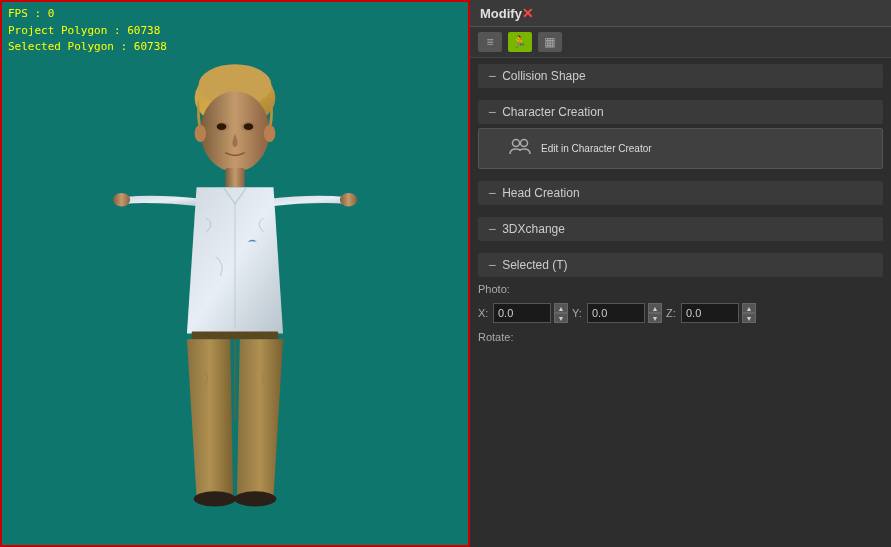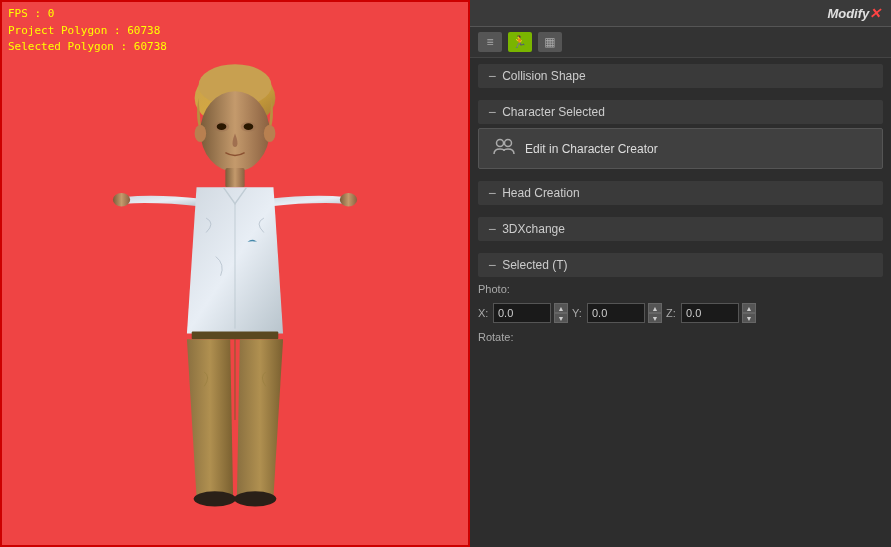"FPS : 0" .viewport { background: #ef4444 -> #0f766e }
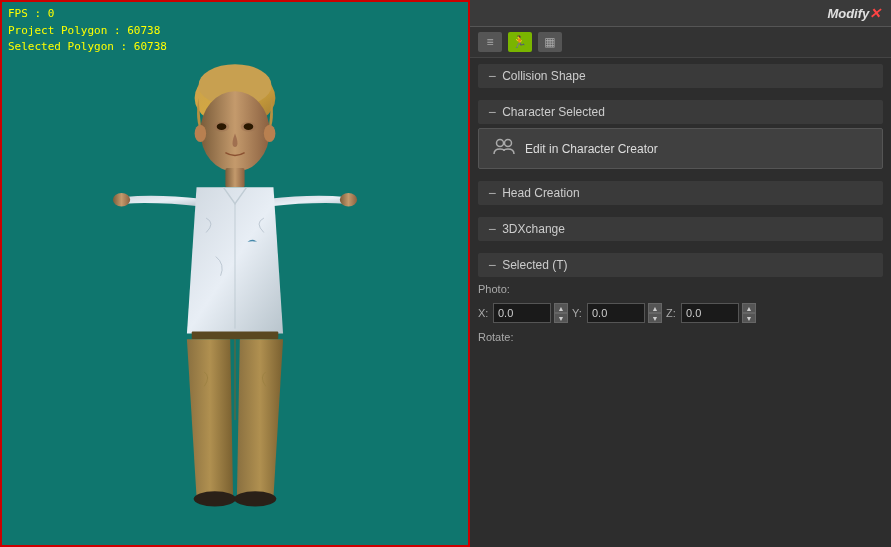"Modify" .panel-header { font-style: italic -> none; justify-content: flex-end -> flex-start }
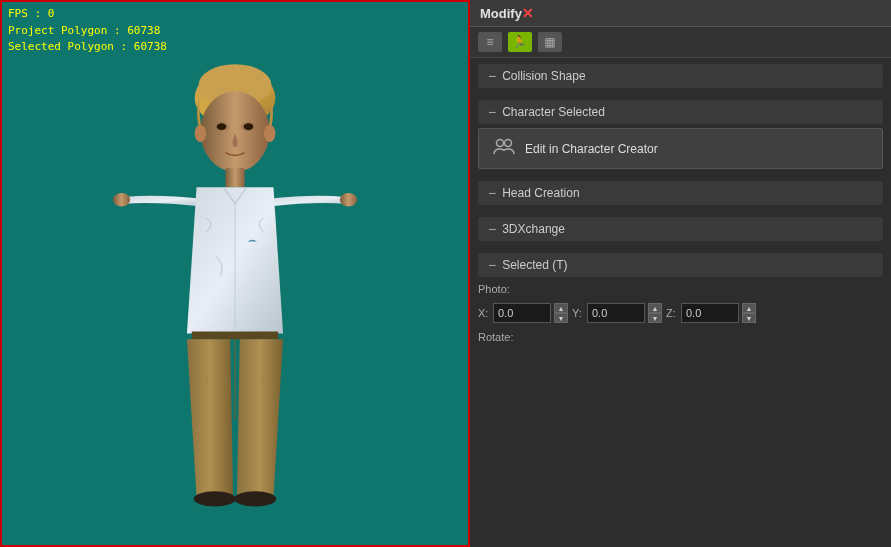"Character Selected" span { text: Selected -> Creation }
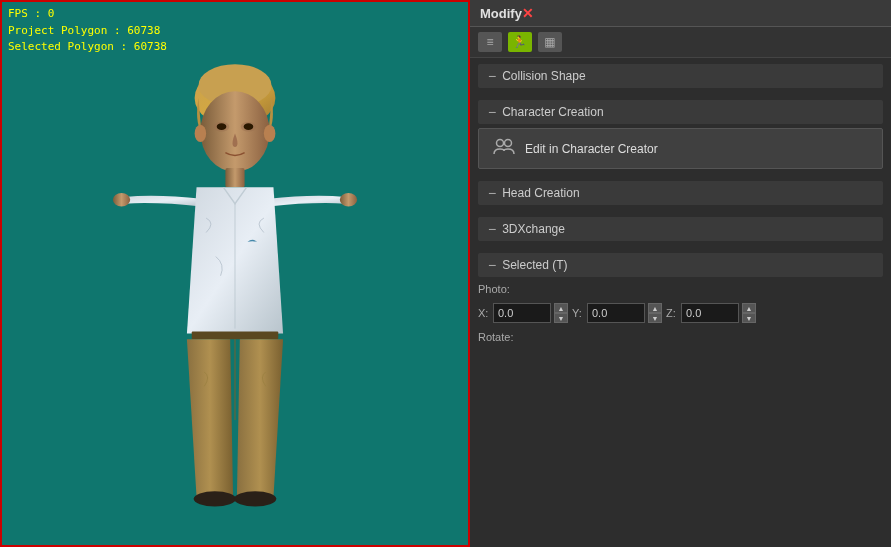"Edit in Character Creator" .action-btn { font-size: 12px -> 10px; padding: 8px 14px -> 8px 30px }
